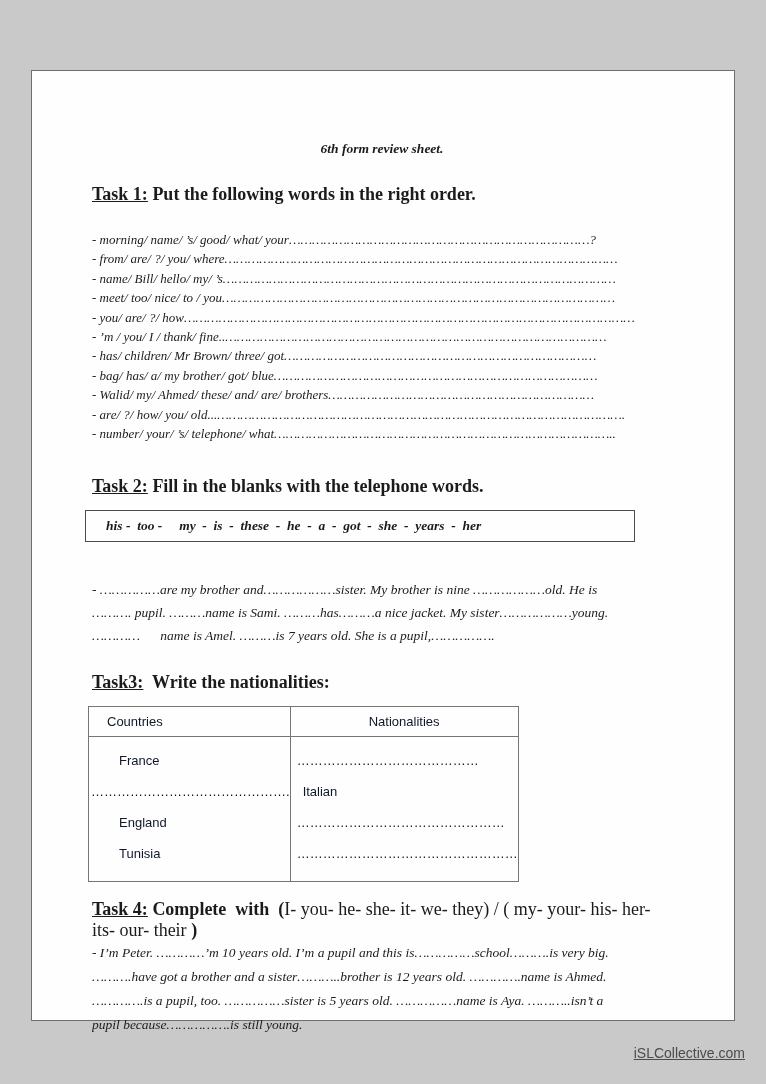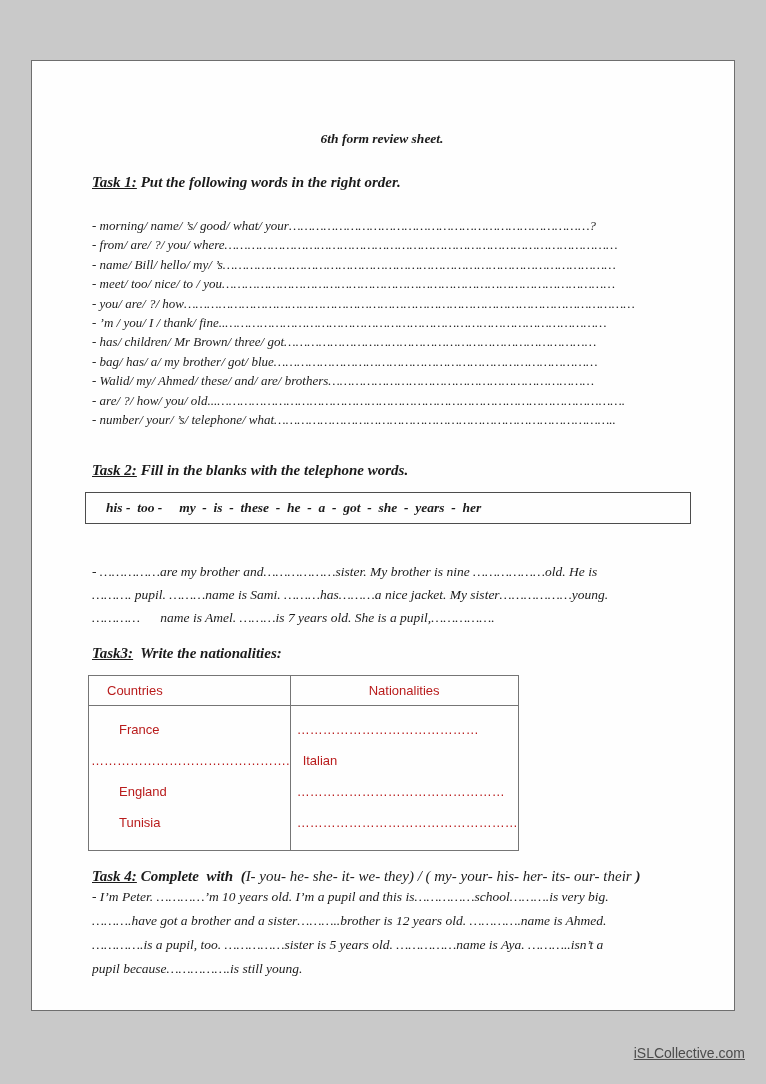"6th form review sheet." .page { top: 60px -> 70px }
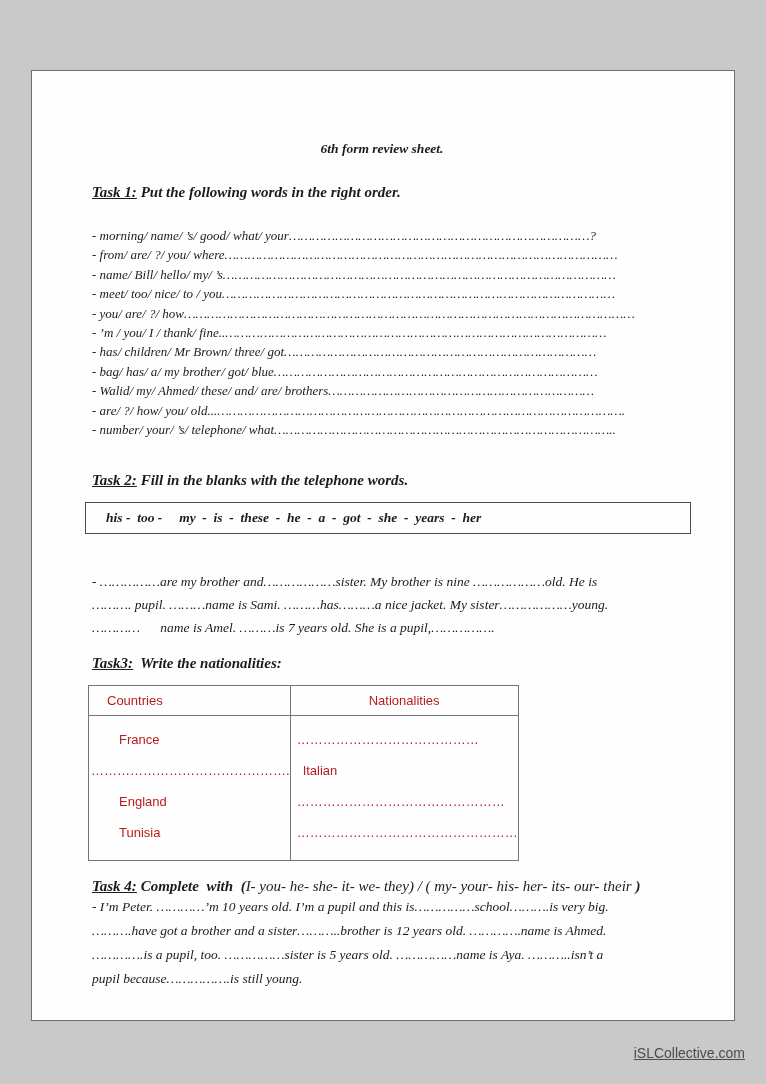"Task 1: Put the following" .task-heading { font-size: 15px -> 18px; font-style: italic -> none }
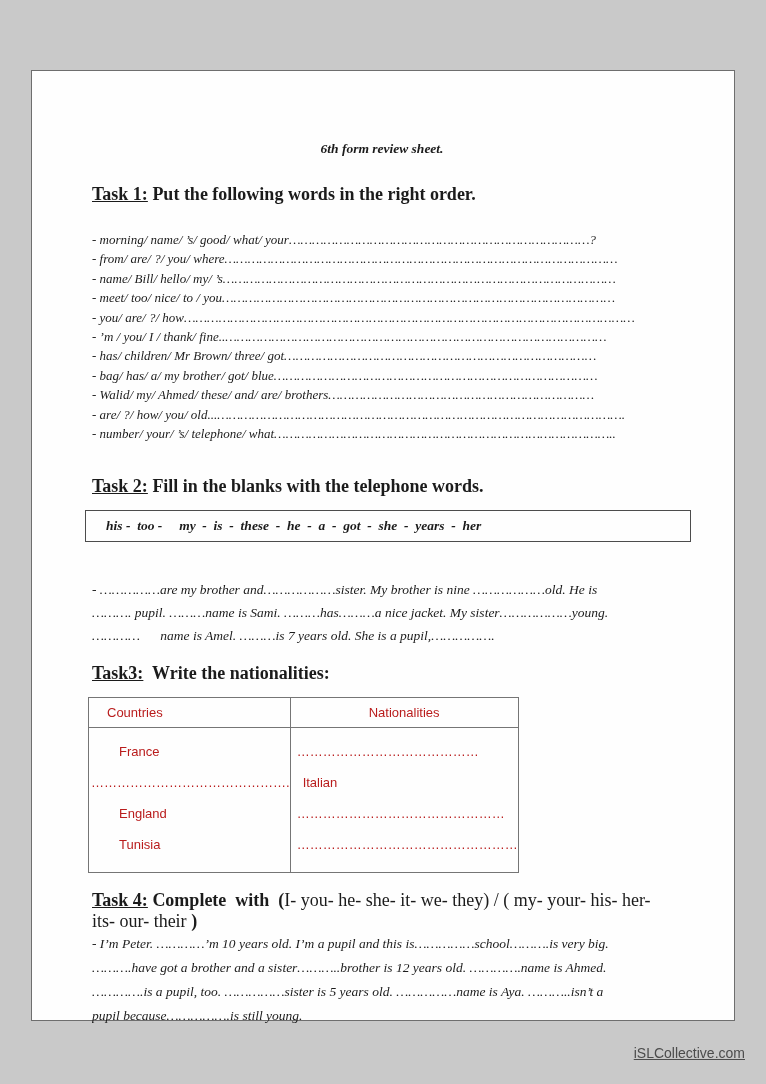"his - too - my" .word-bank { width: 606px -> 550px }
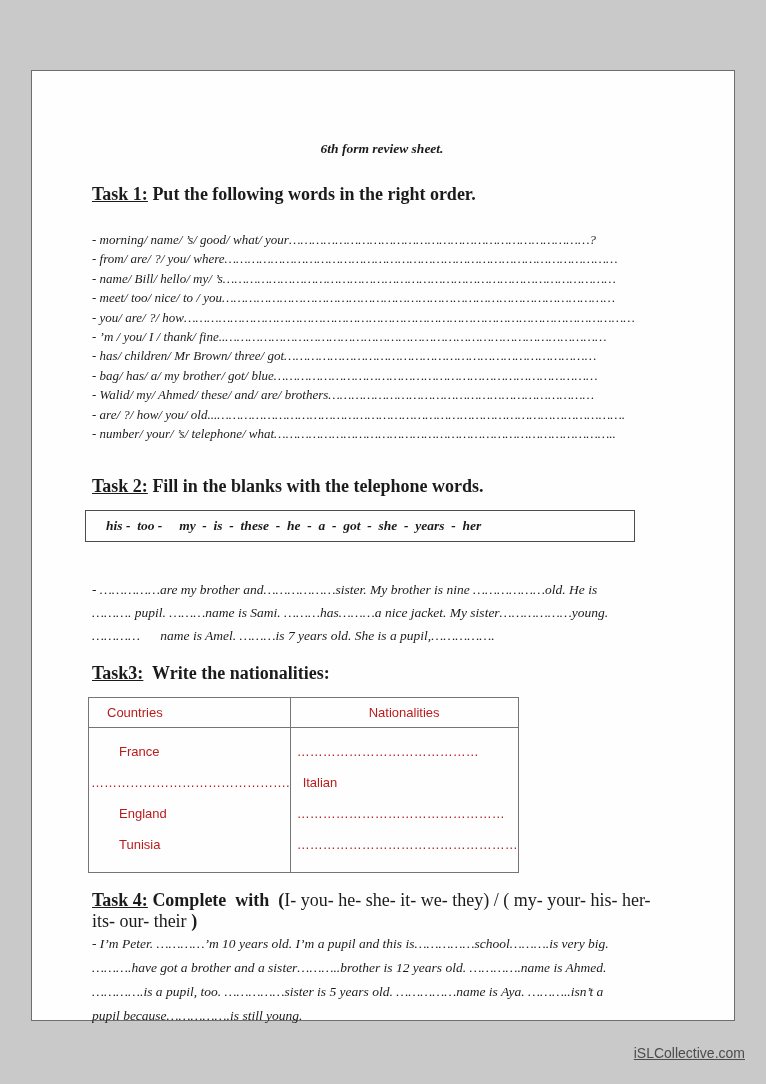"Task3: Write the nationalities:" .heading-t3 { margin-top: 16px -> 25px }
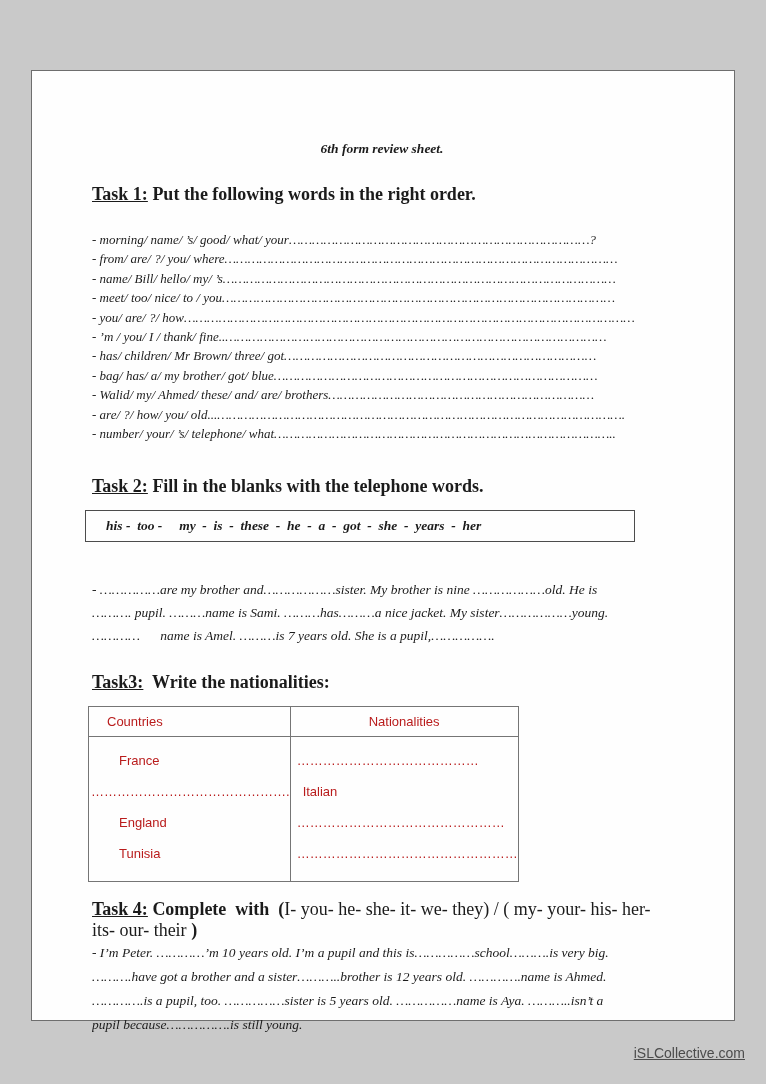"Countries" .nat-table { color: #b91c1c -> #0f172a }
